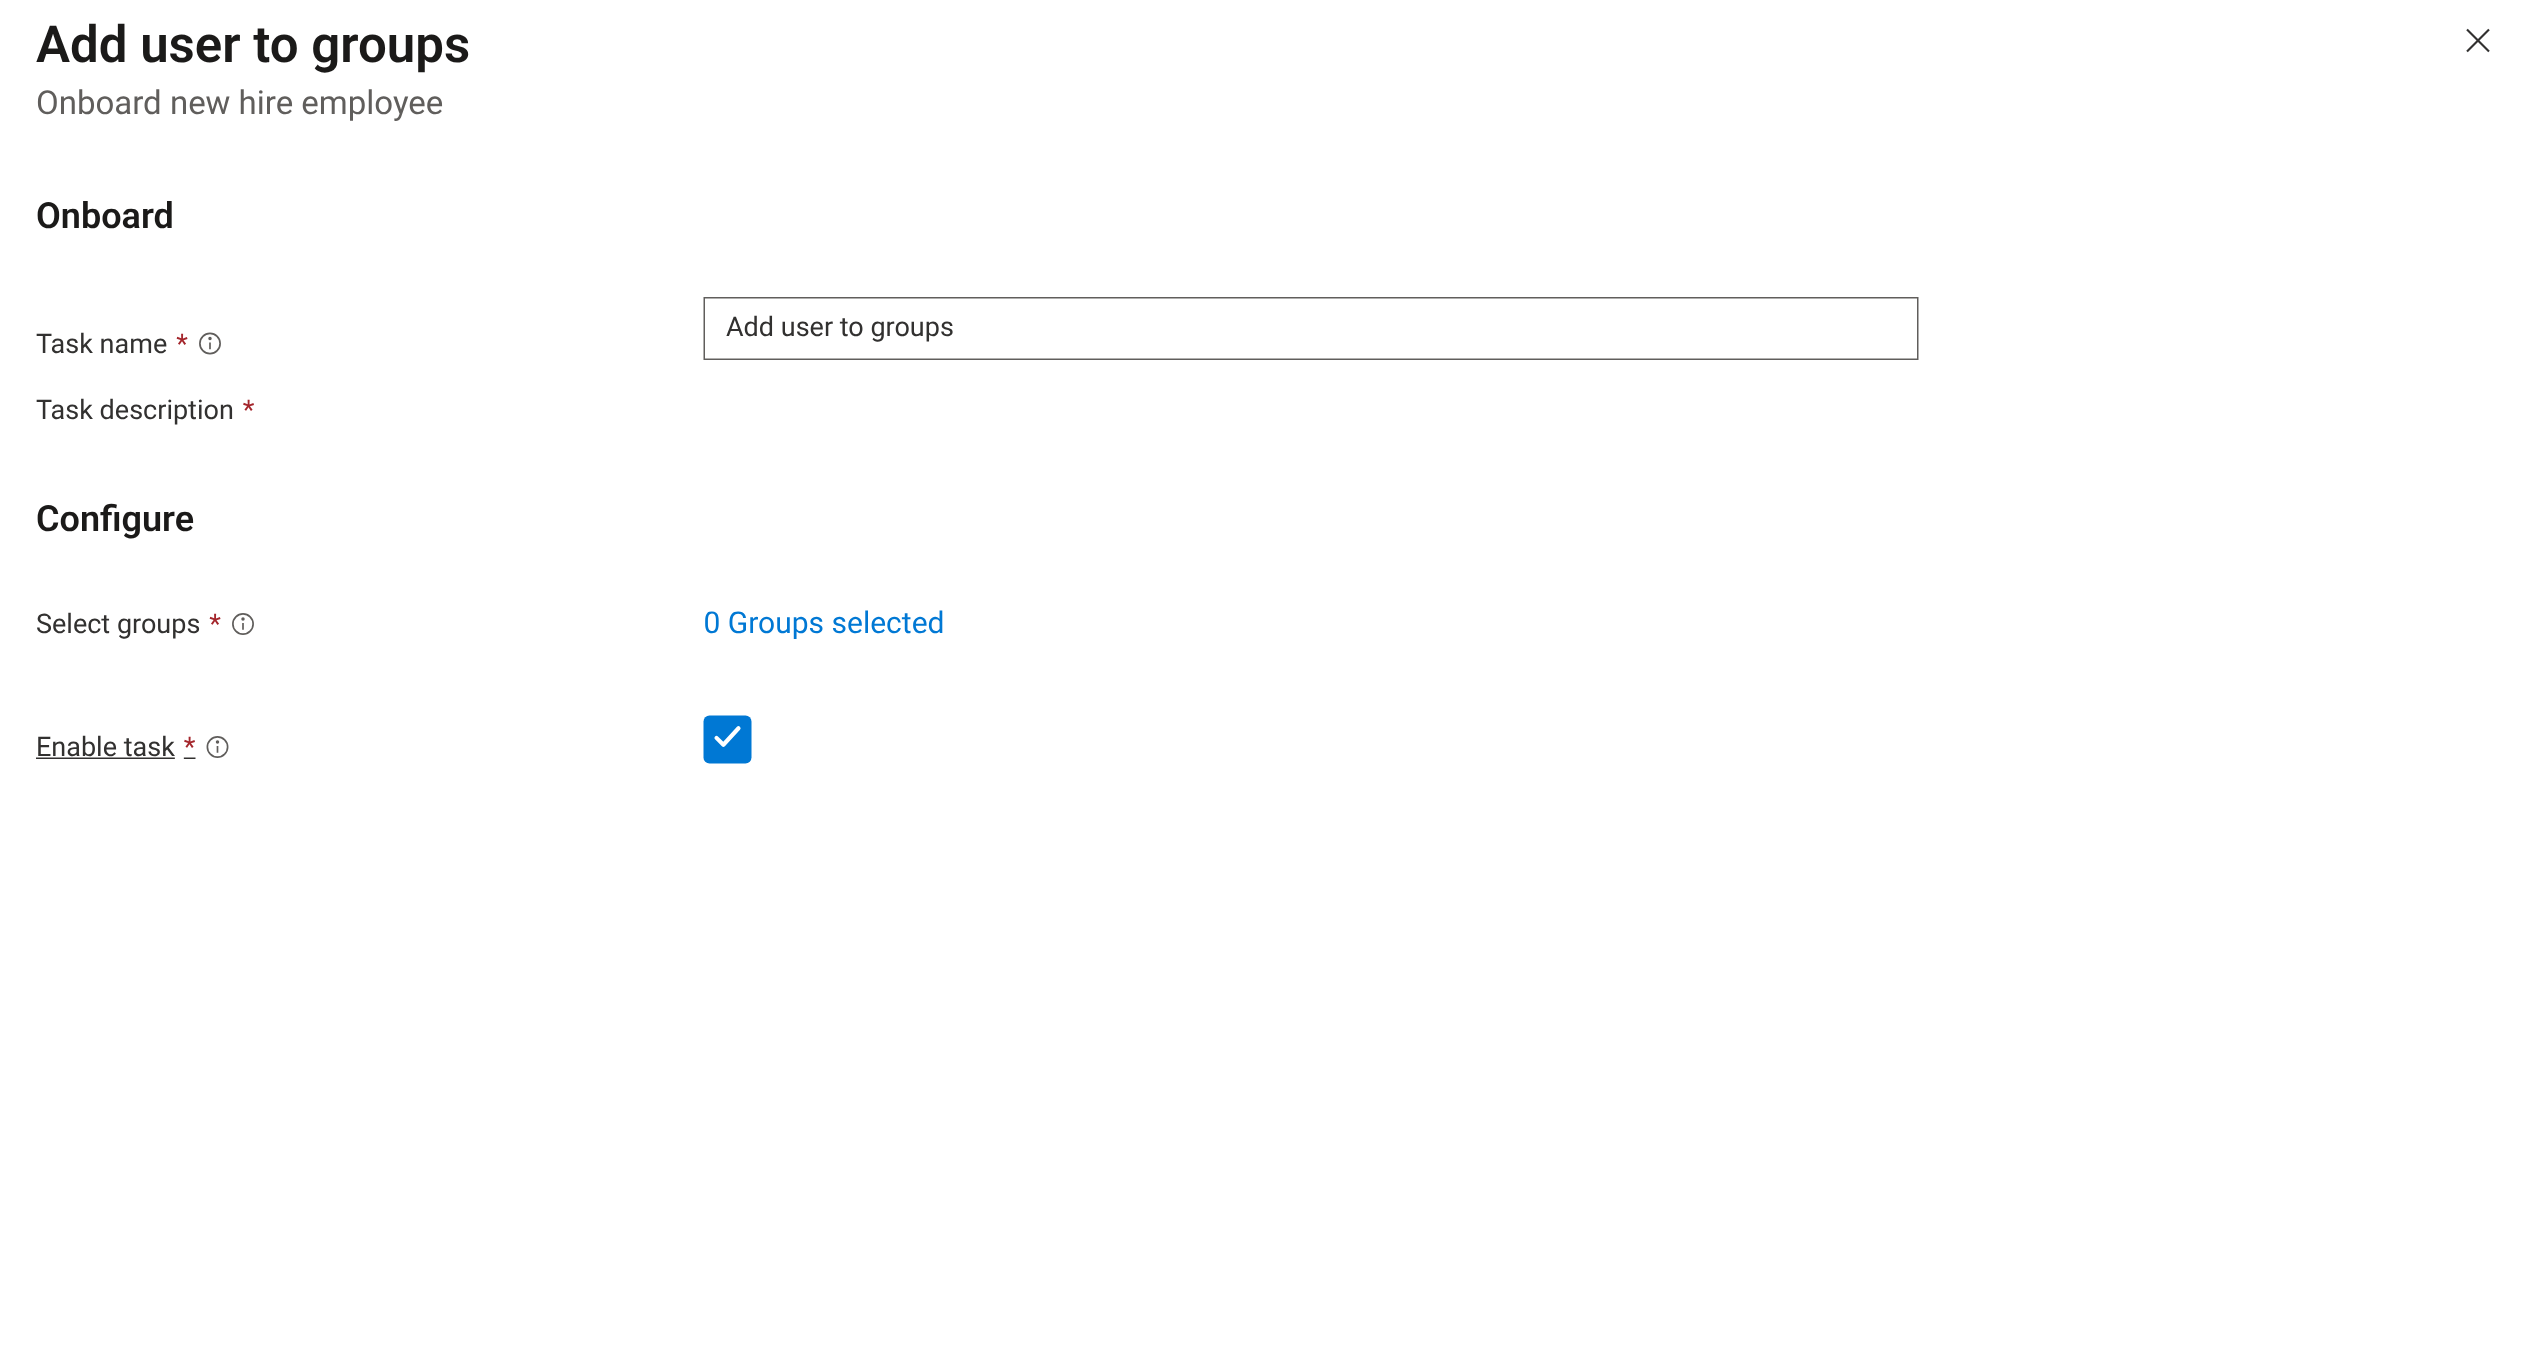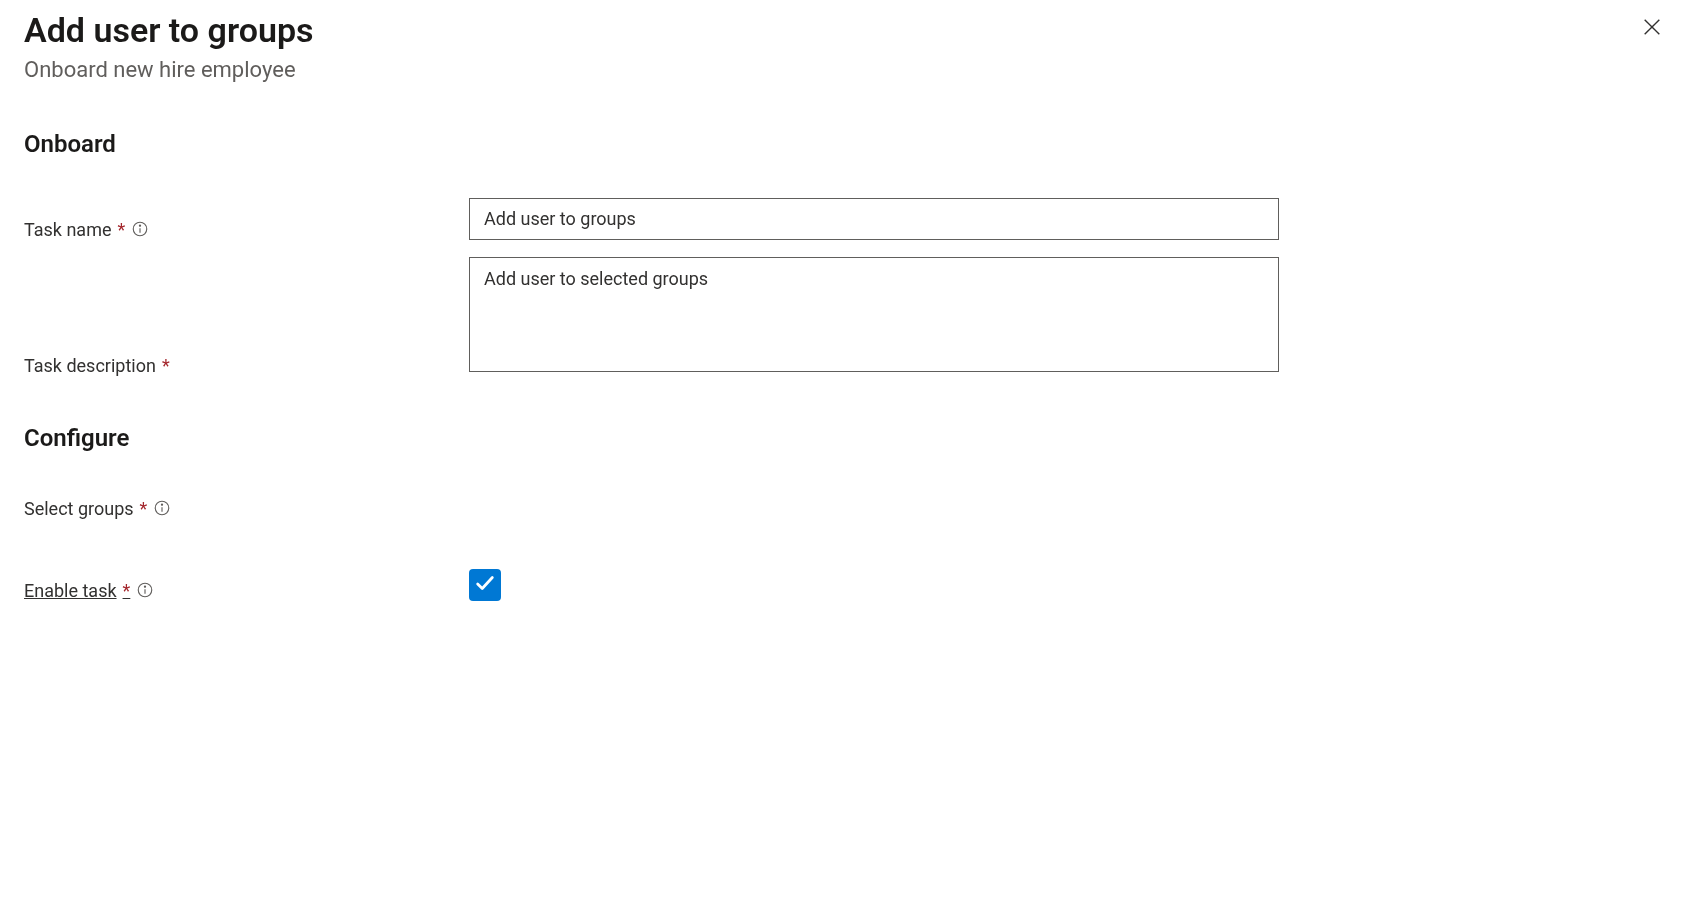"Add user to selected groups" div.form-control-cell { html: <div> <textarea>Add user to selected groups</textarea> </div> -> none }
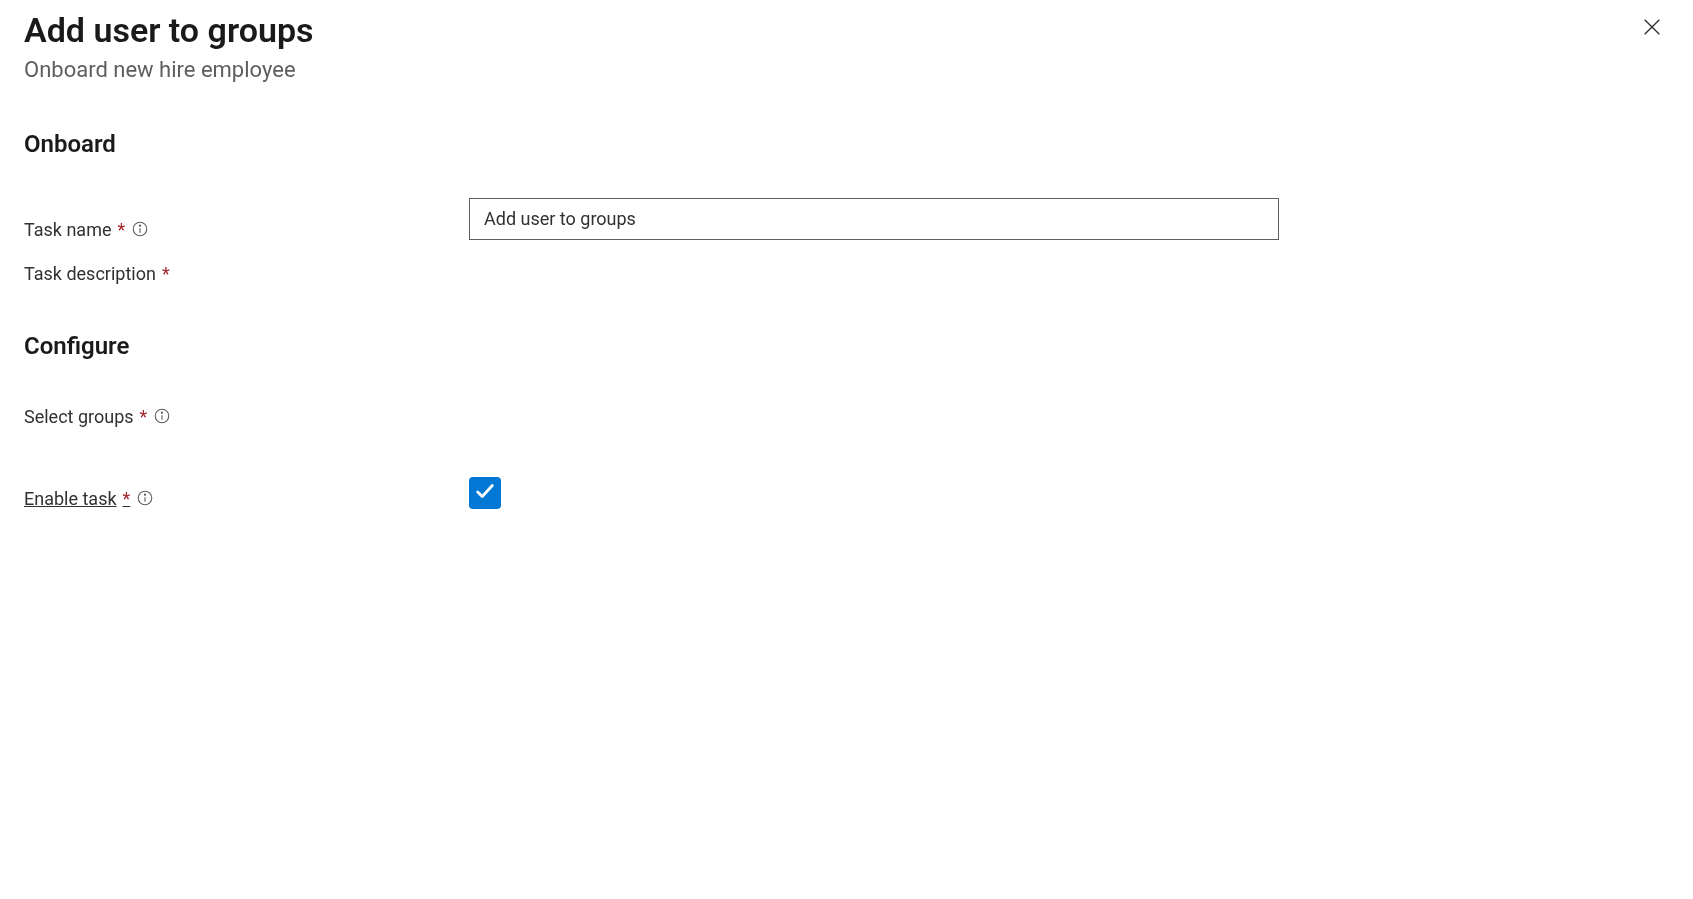"0 Groups selected" div.form-control-cell { html: none -> <div> <a>0 Groups selected</a> </div> }
